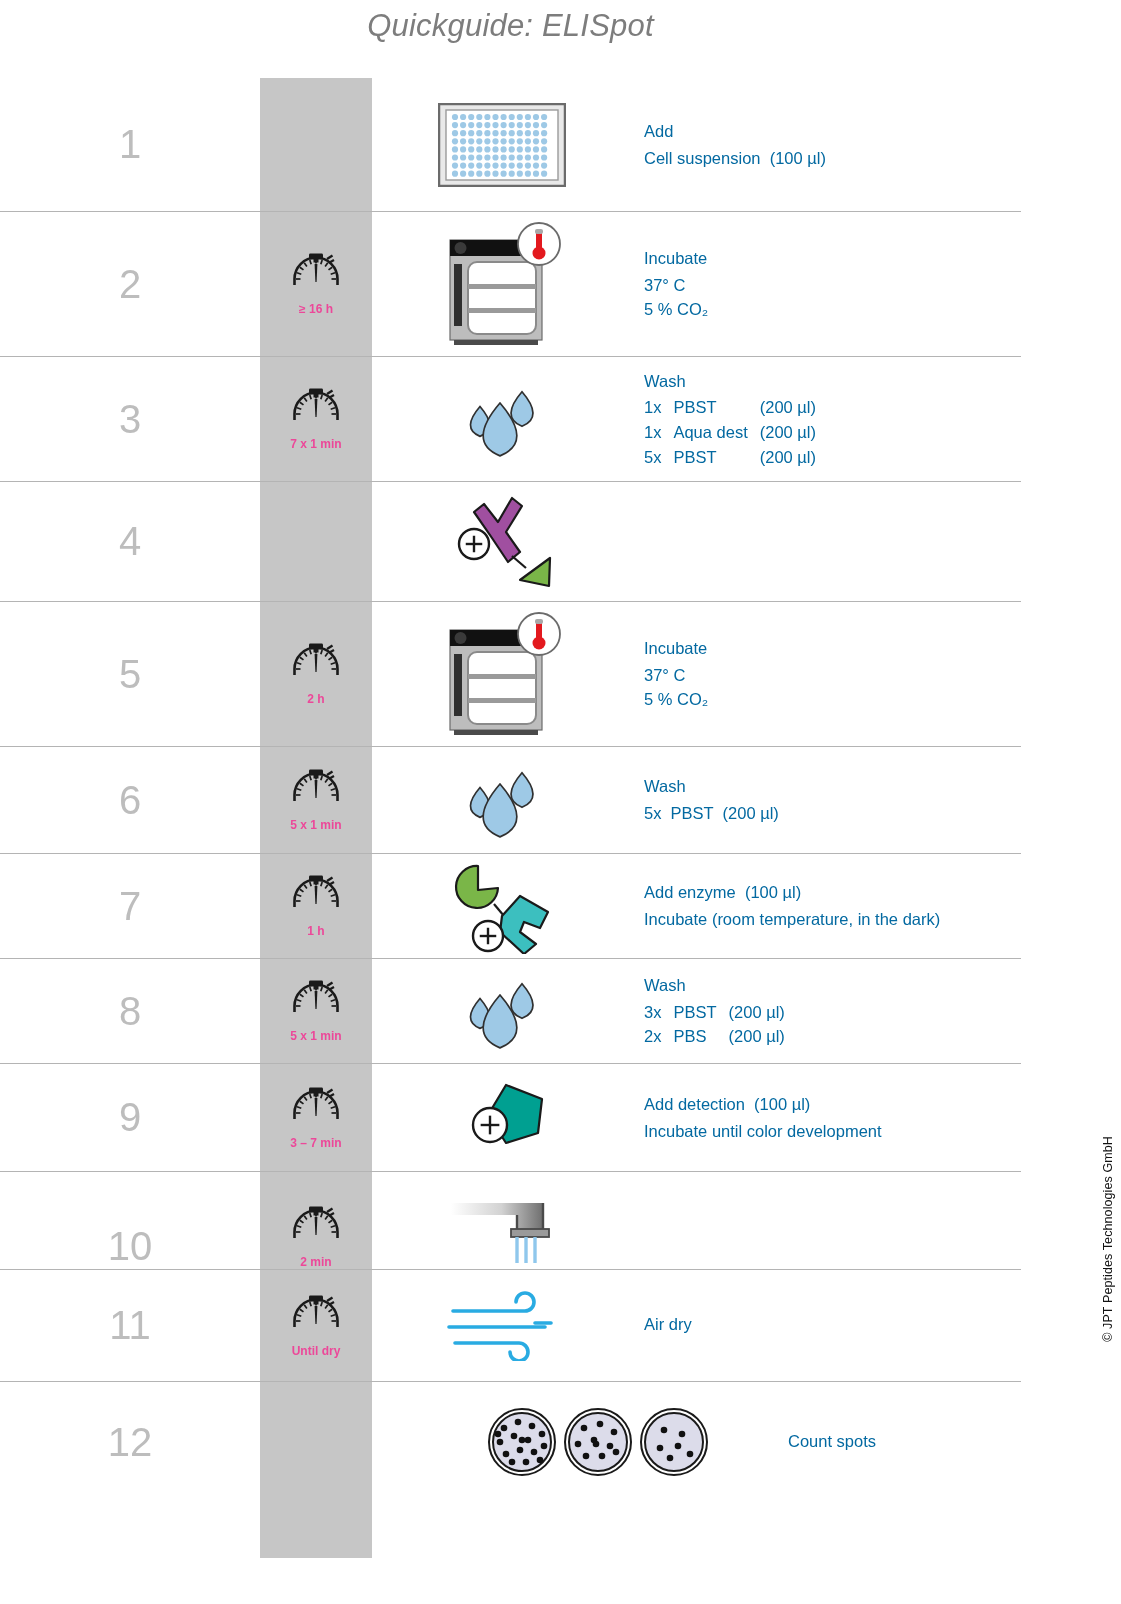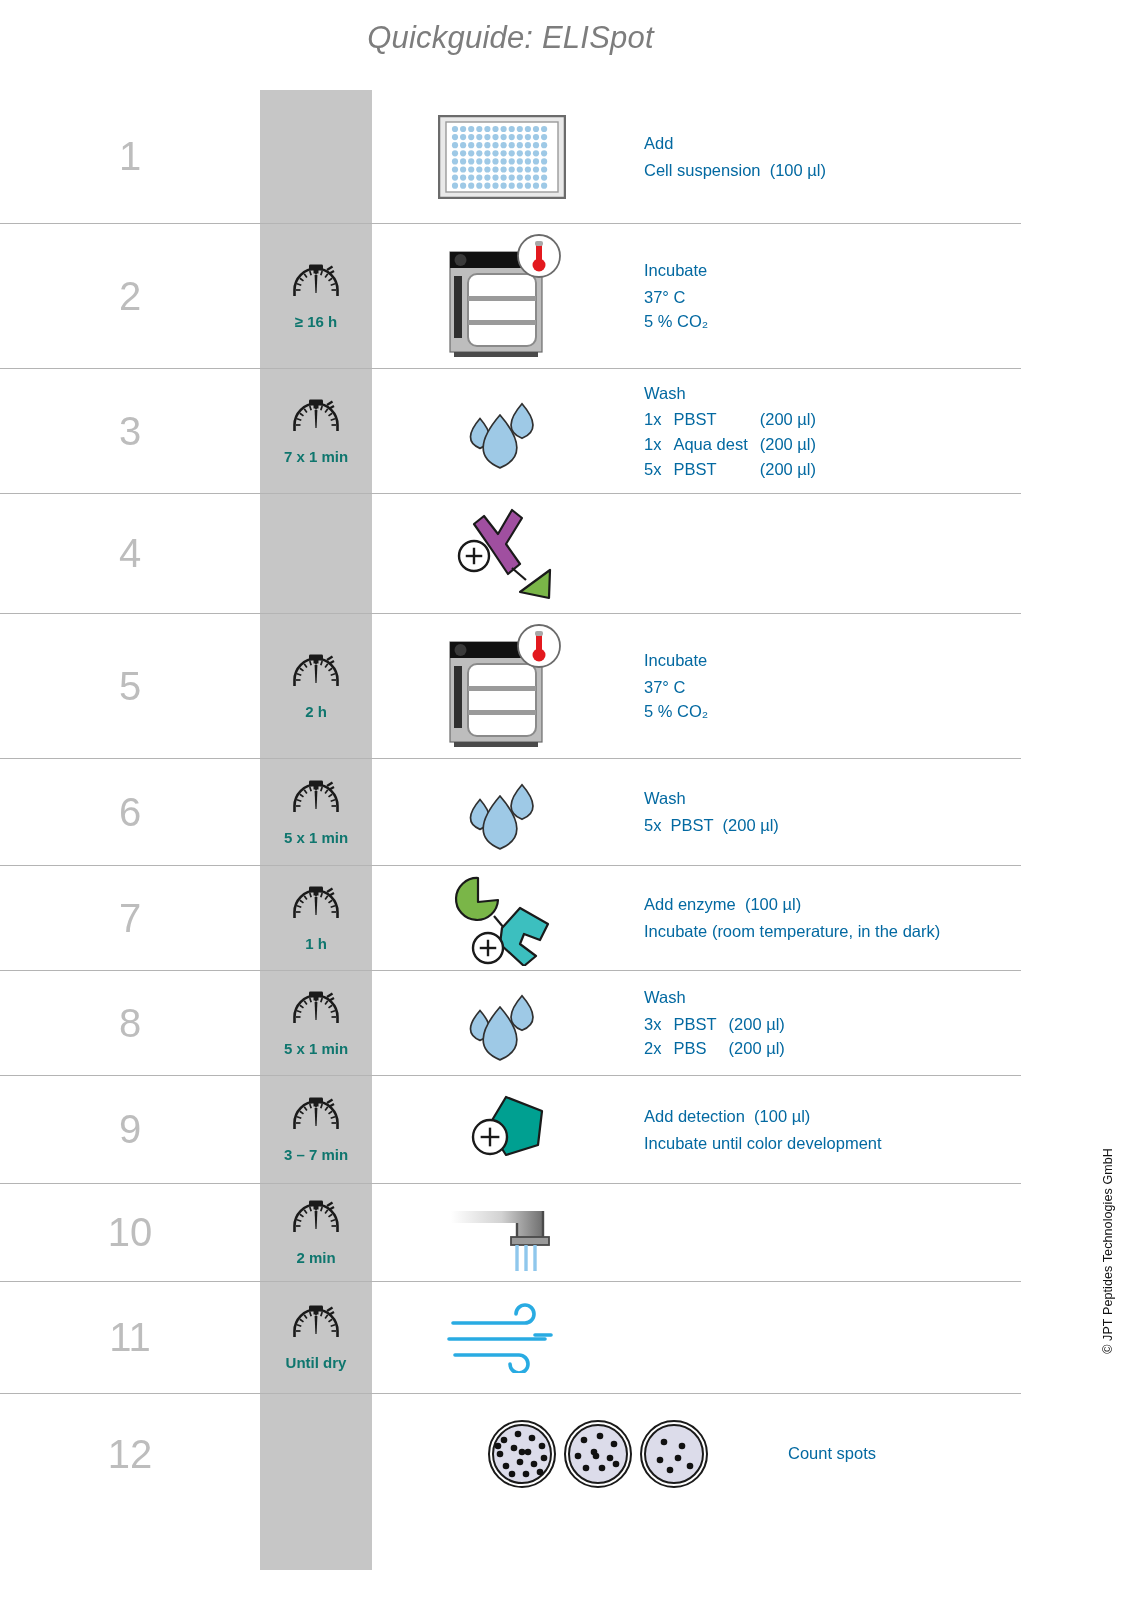"Quickguide: ELISpot" #page { margin-top: 12px -> none }
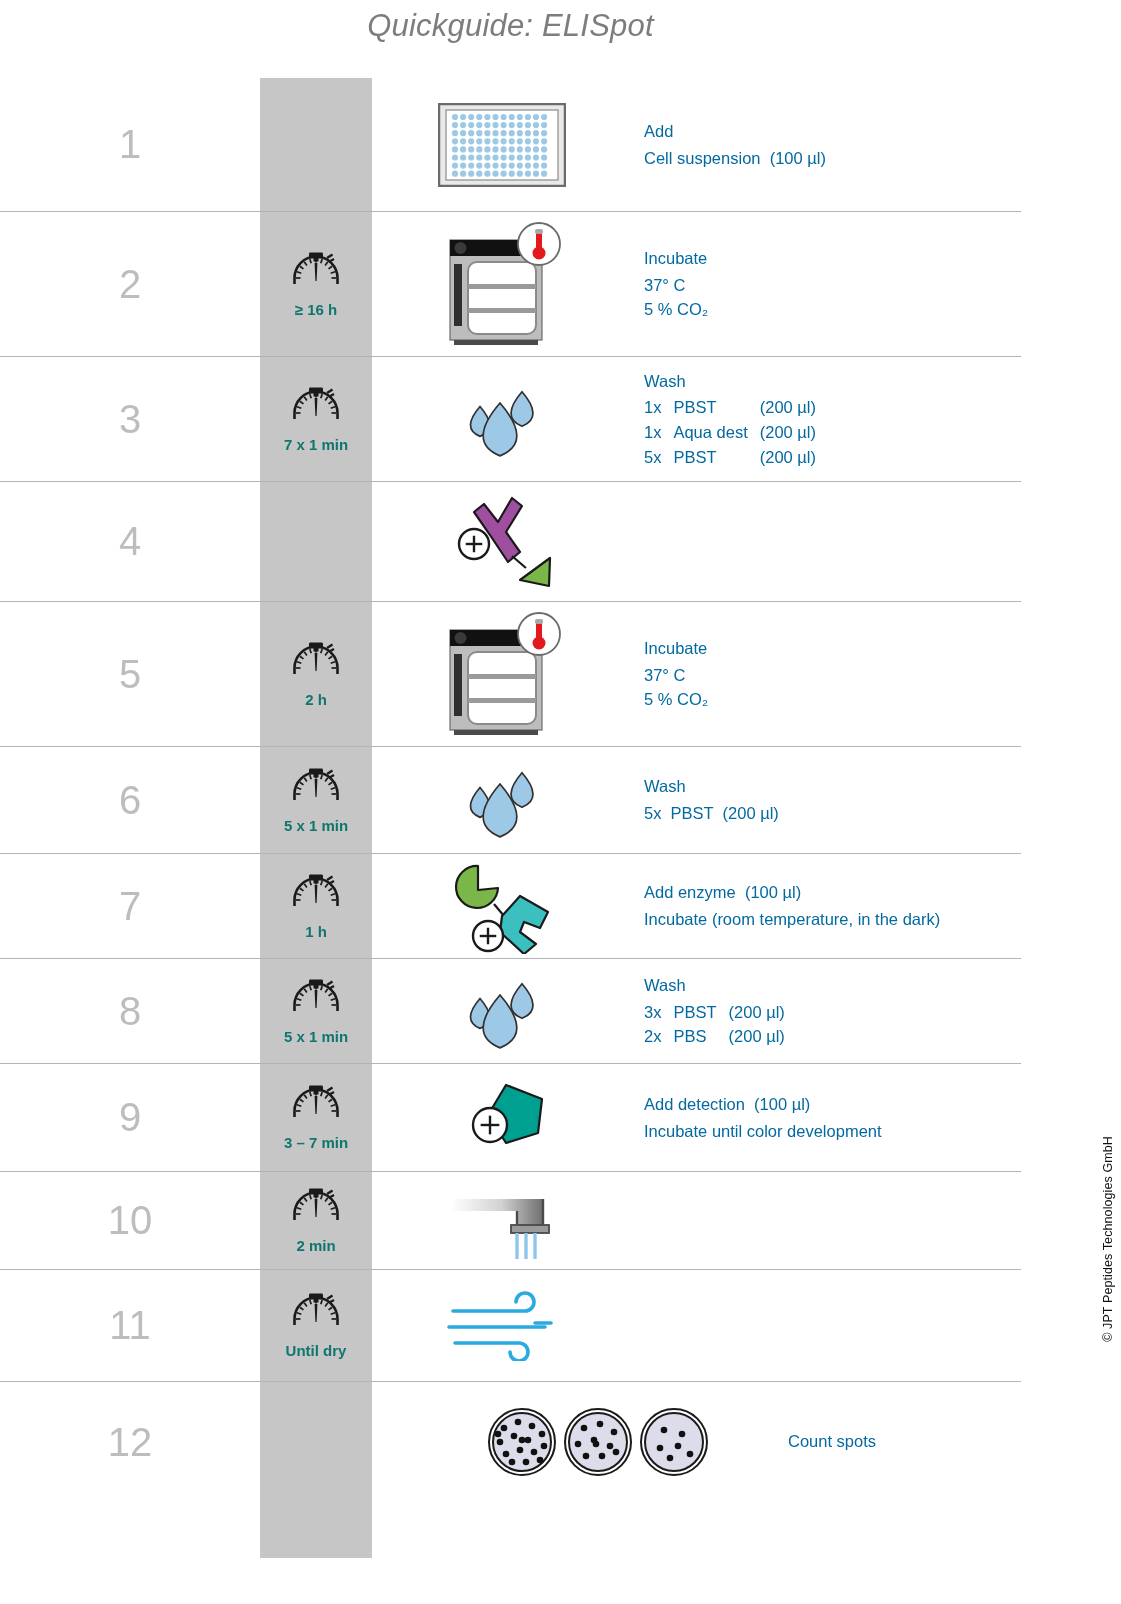"≥ 16 h" .time-label { color: #0f766e -> #ec4899; font-size: 15px -> 12px }
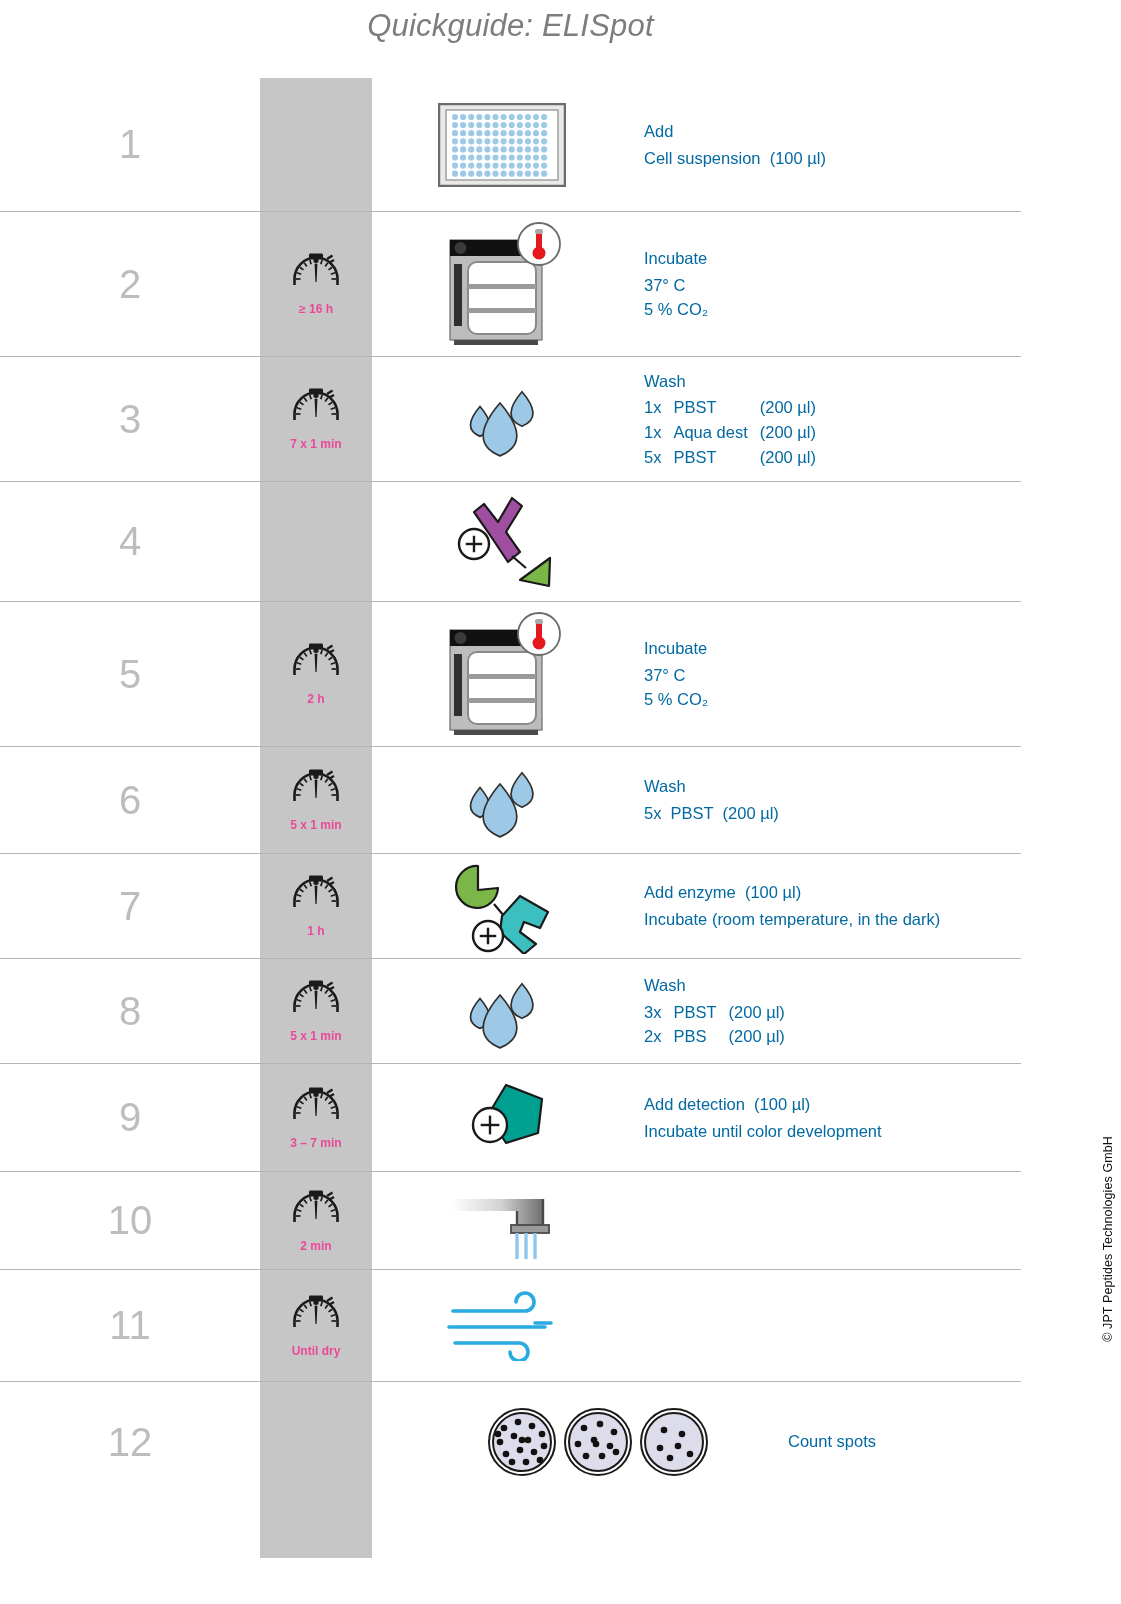"10" div.row { align-items: none -> flex-end }
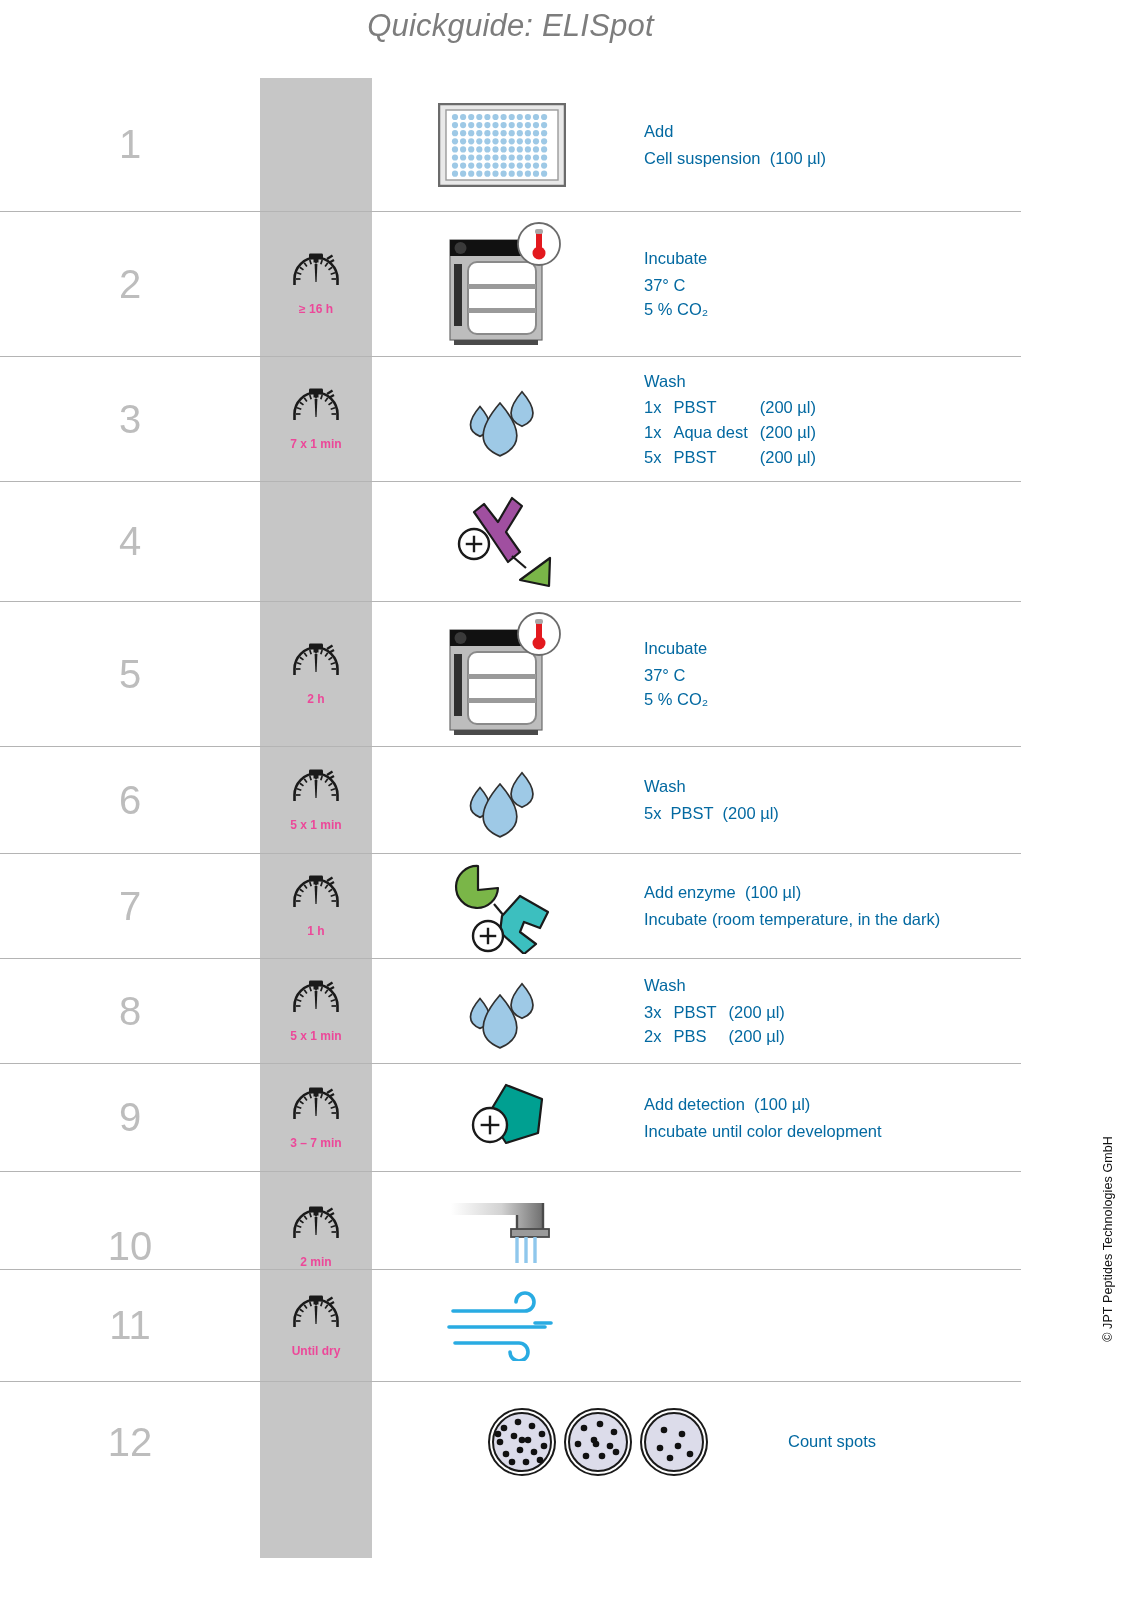"Air dry" div.col-text { html: none -> <div> <div>Air dry</div> </div> }
